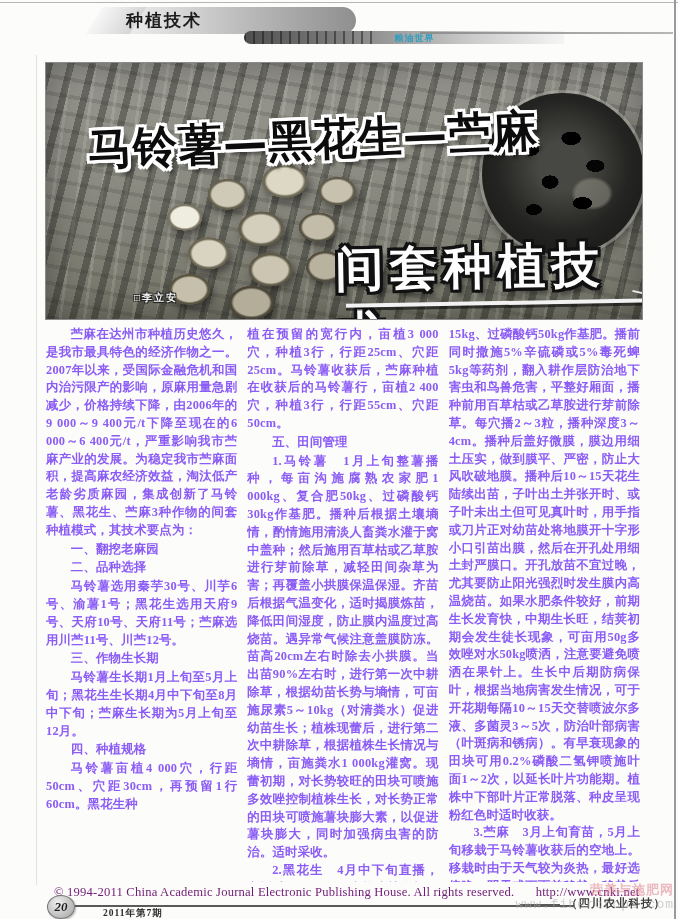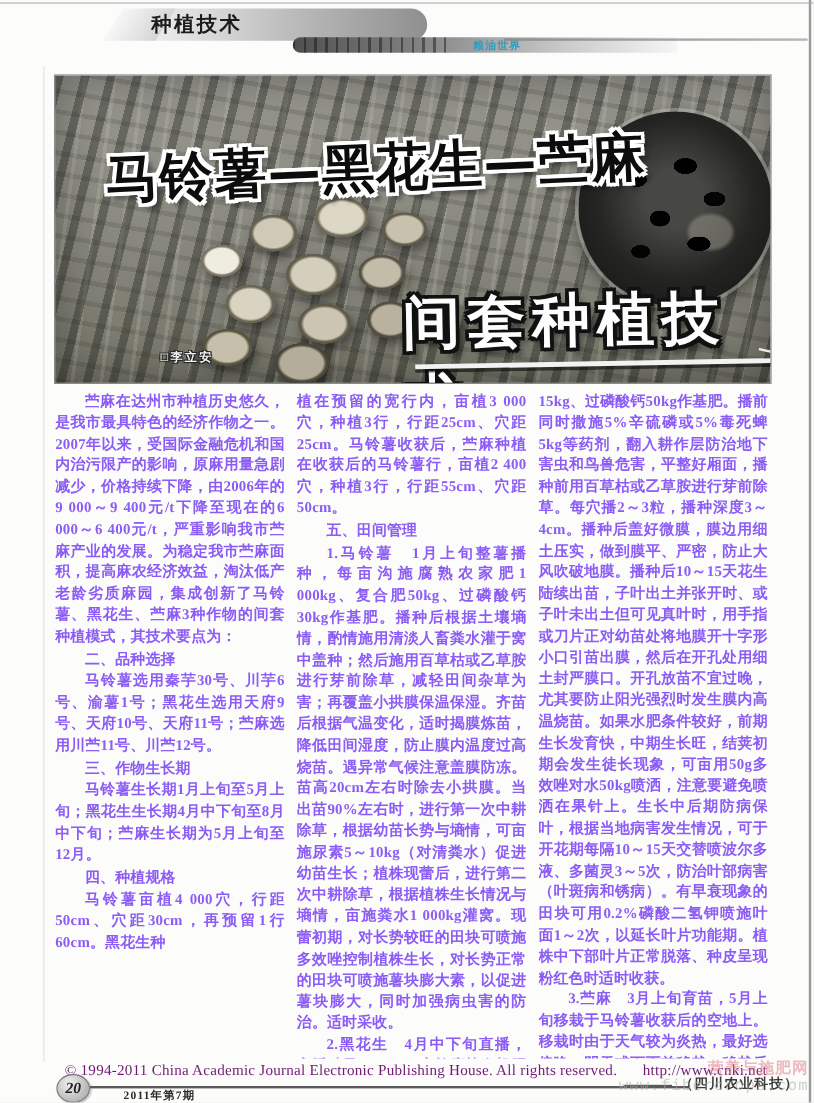"一、翻挖老麻园" p.head { html: none -> <p>一、翻挖老麻园</p> }
